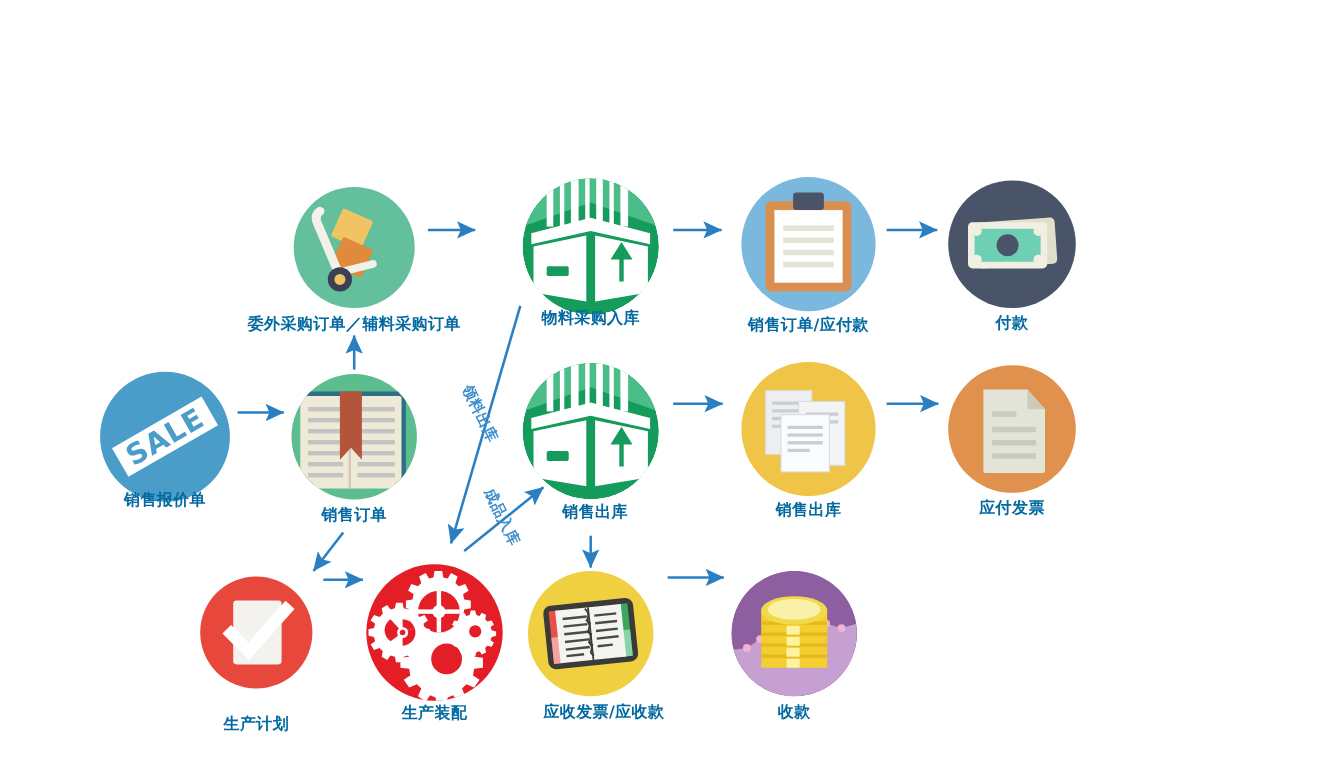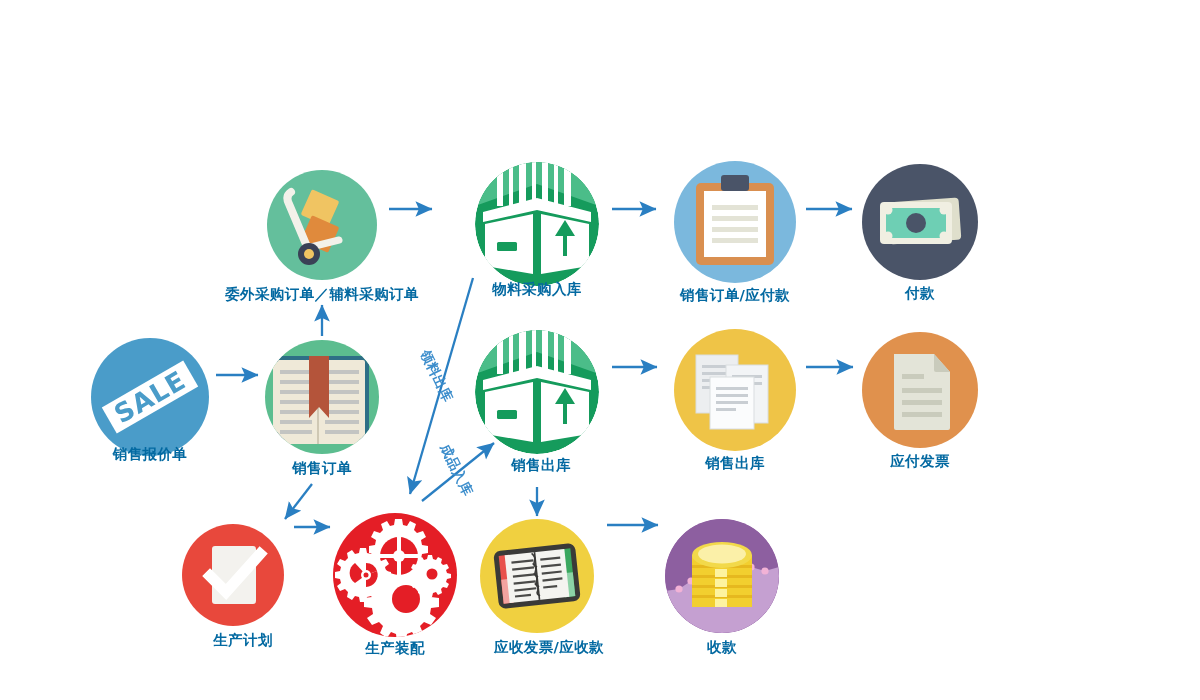"生产计划" div.node-label { margin-left: 10px -> none; top: 56px -> 74px }
